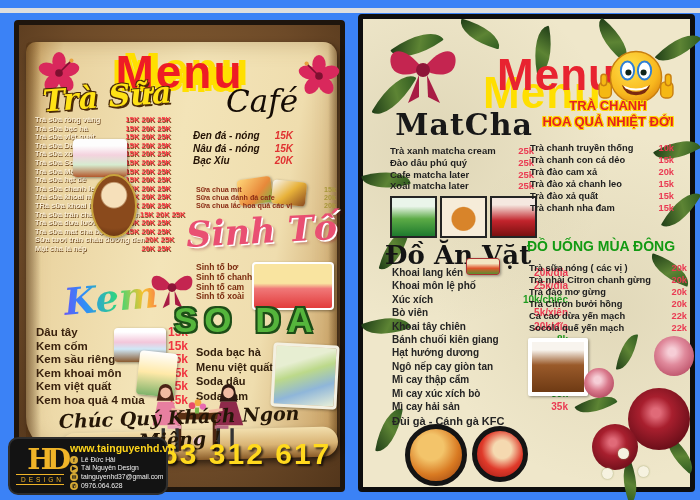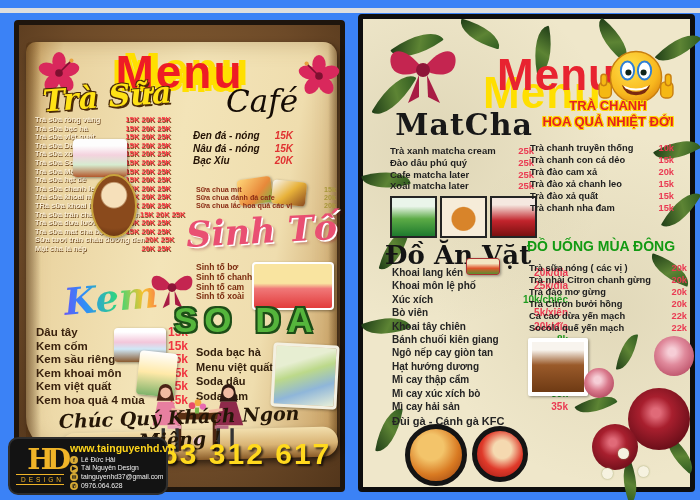"Ngô nếp cay giòn tan" div.row { order: before "Hạt hướng dương" -> after "Hạt hướng dương" }
